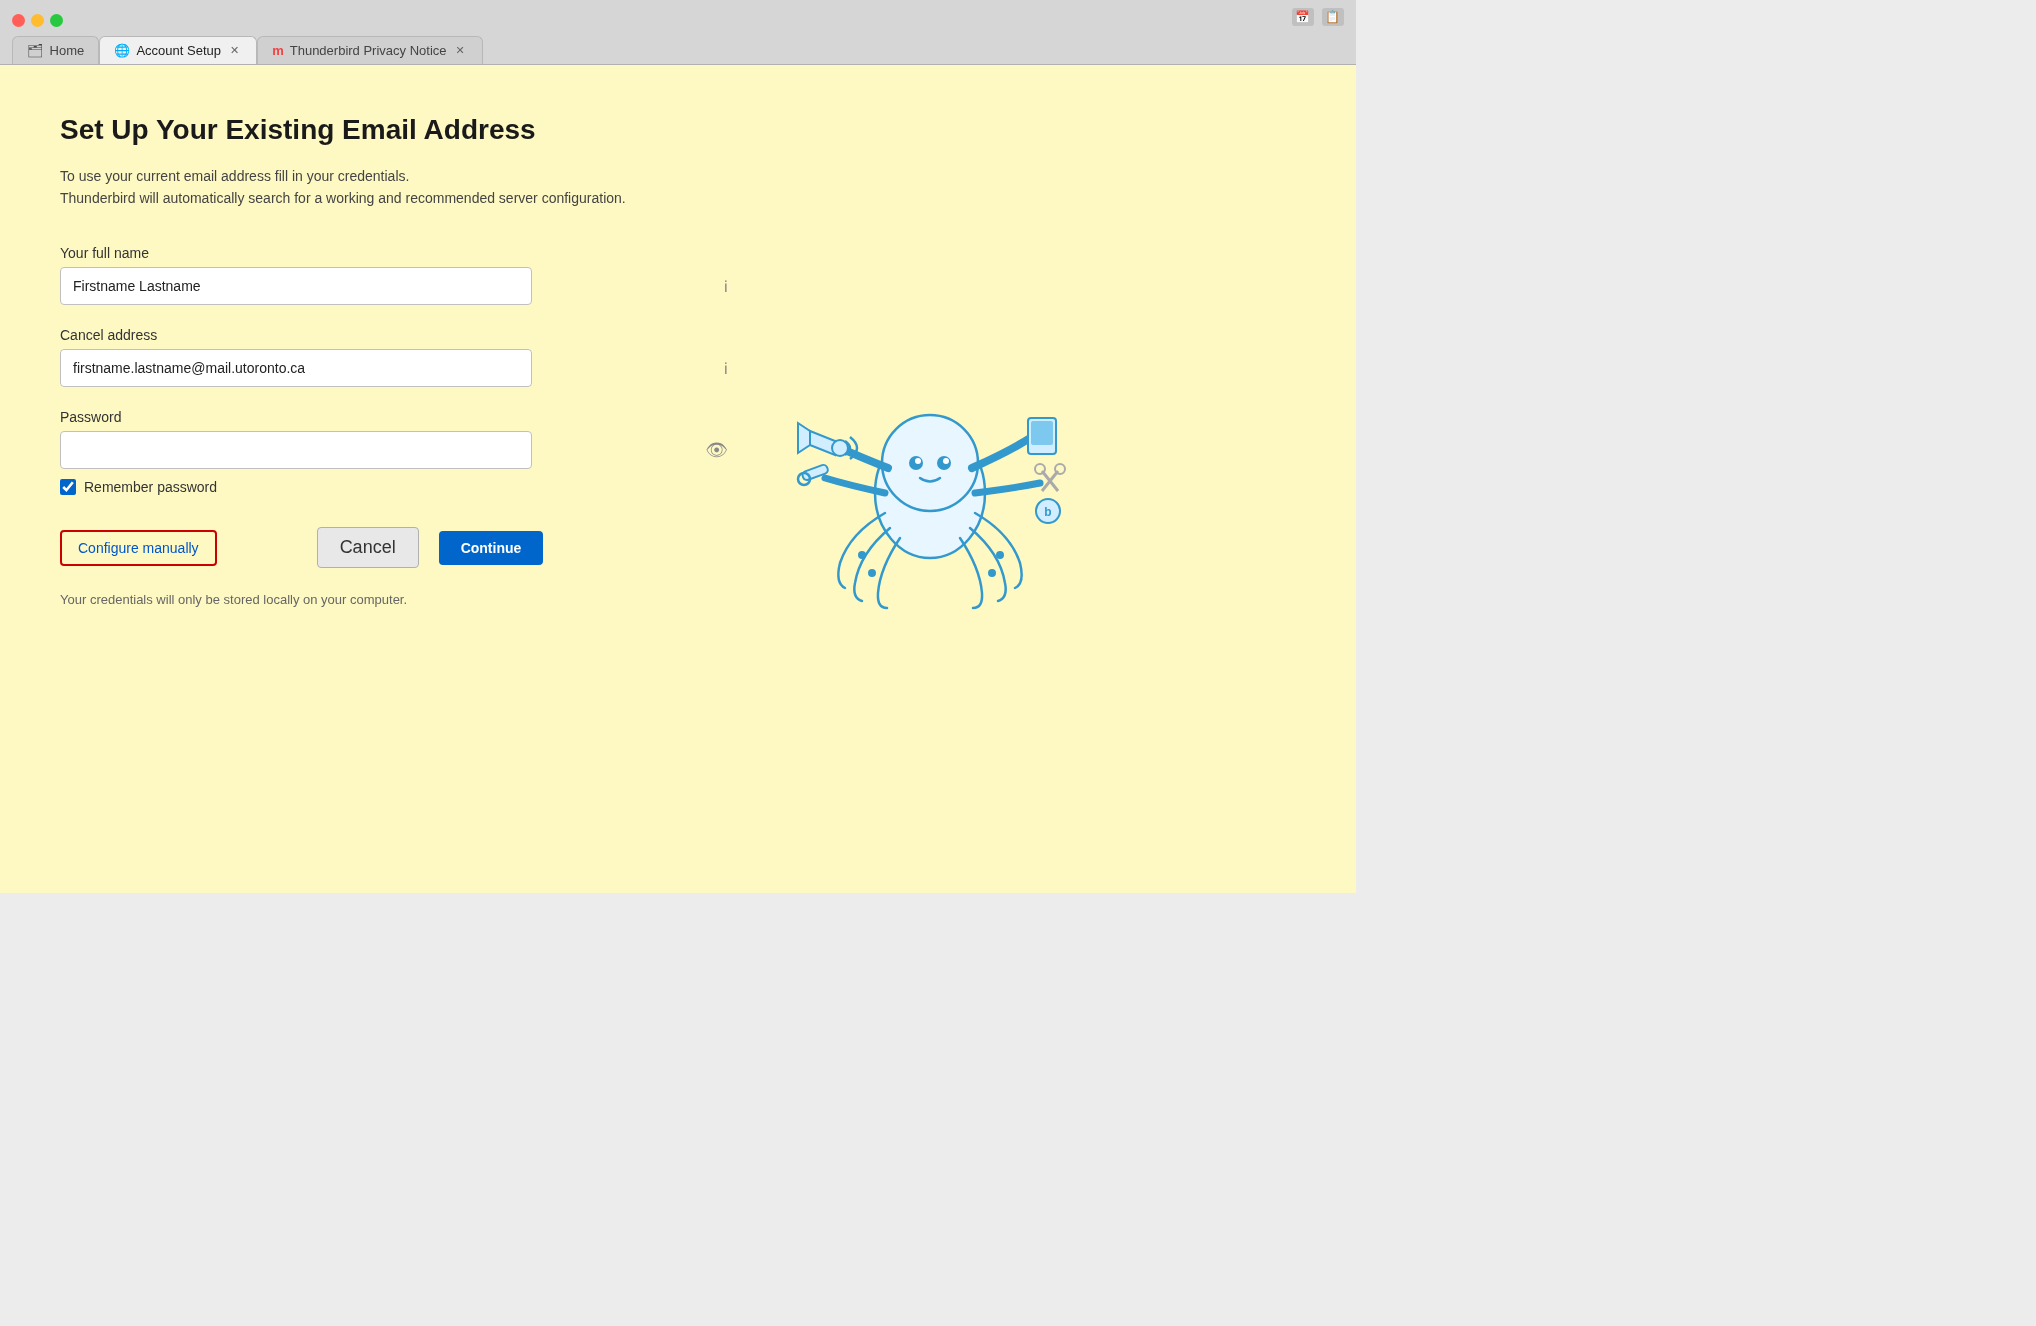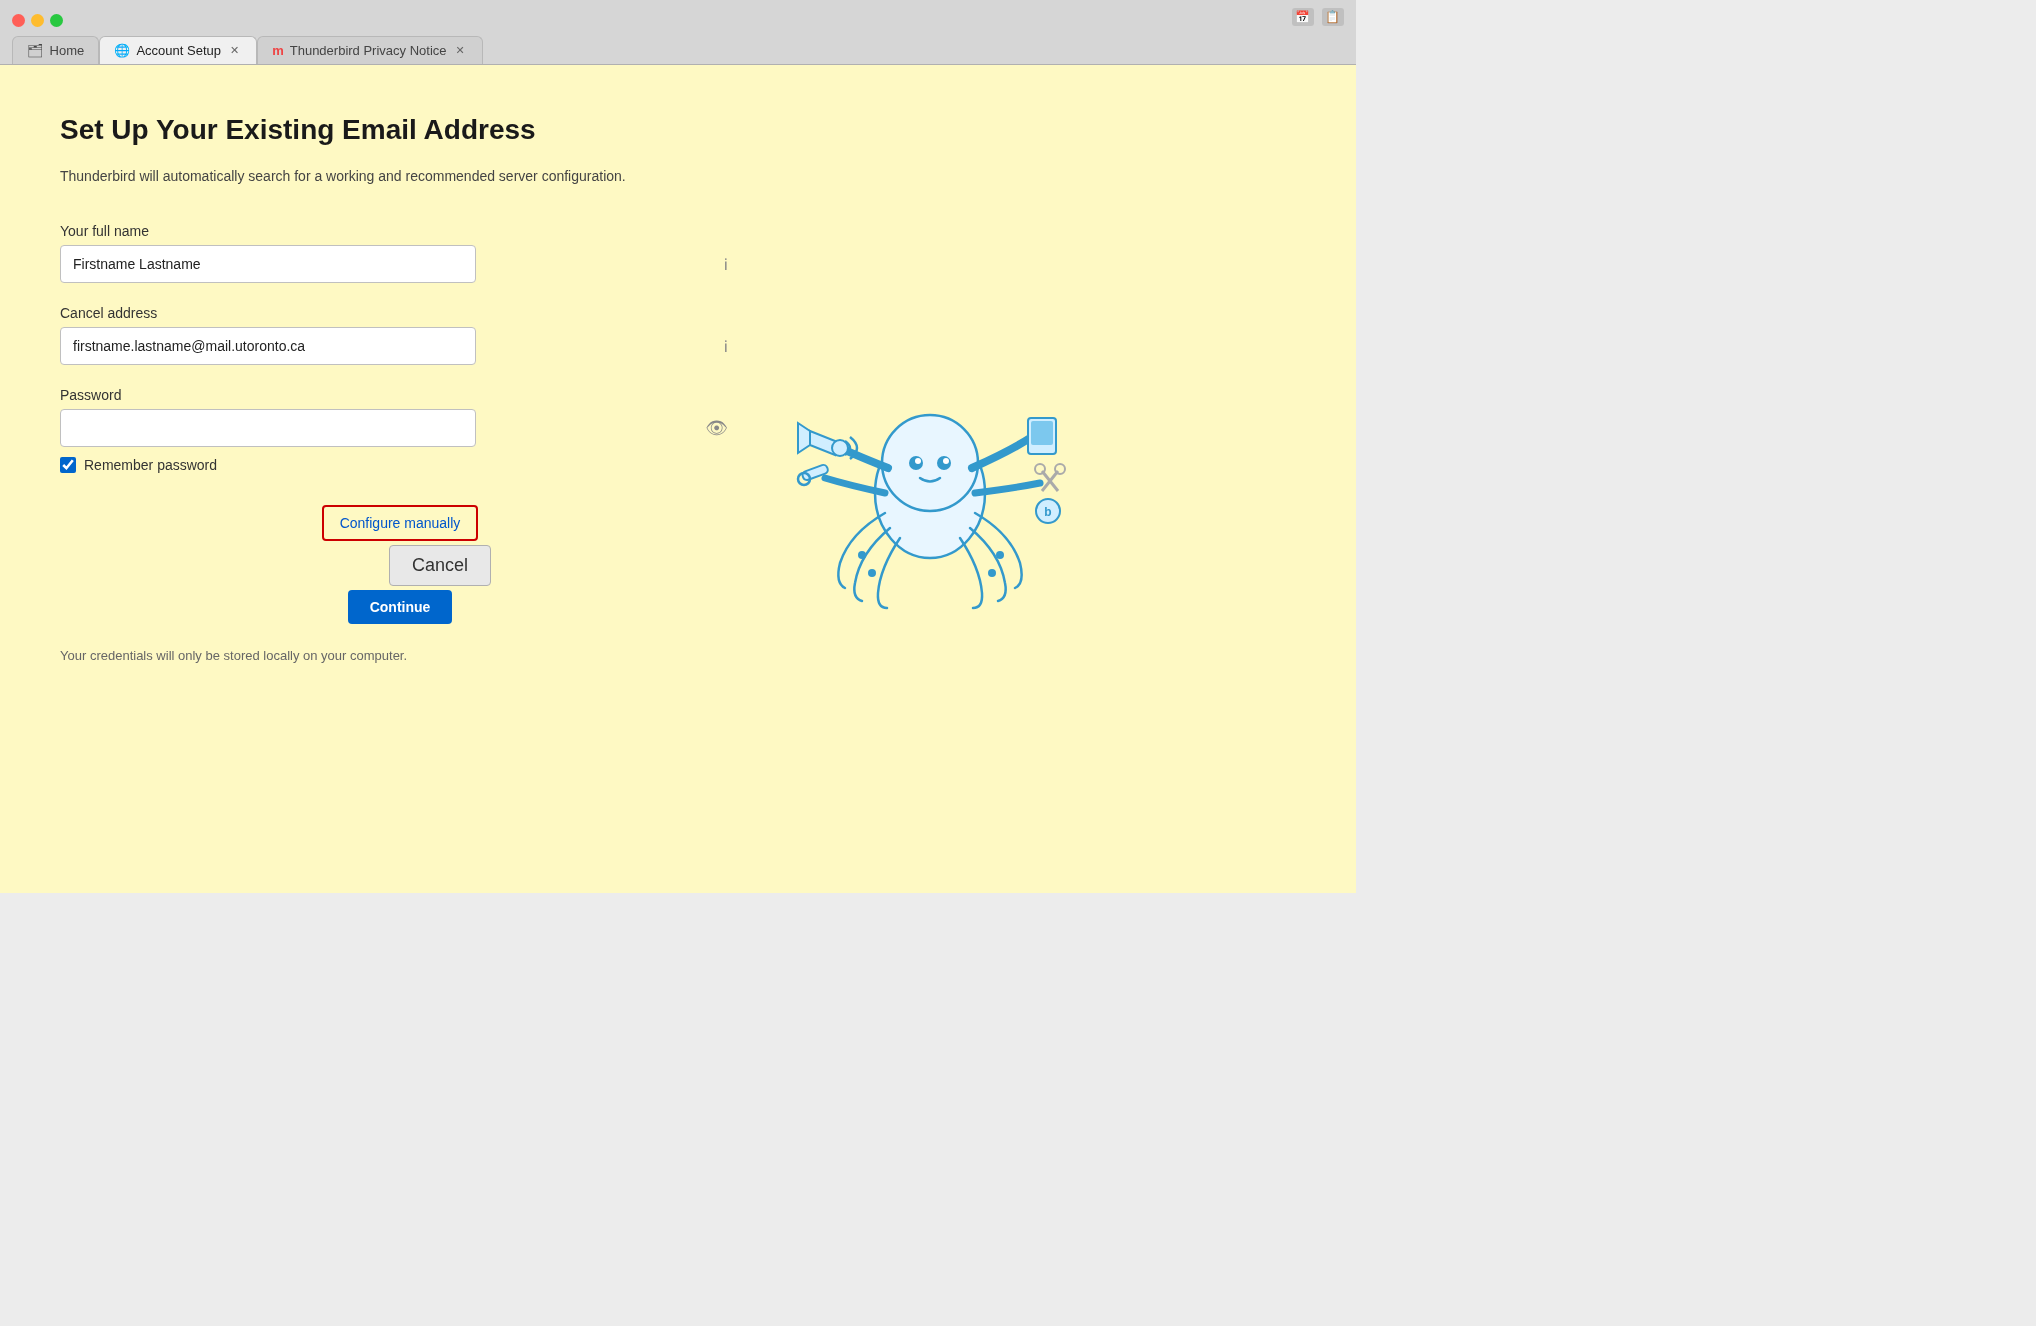"To use your current email" div { html: none -> <div>To use your current email address fill in your credentials.</div> }
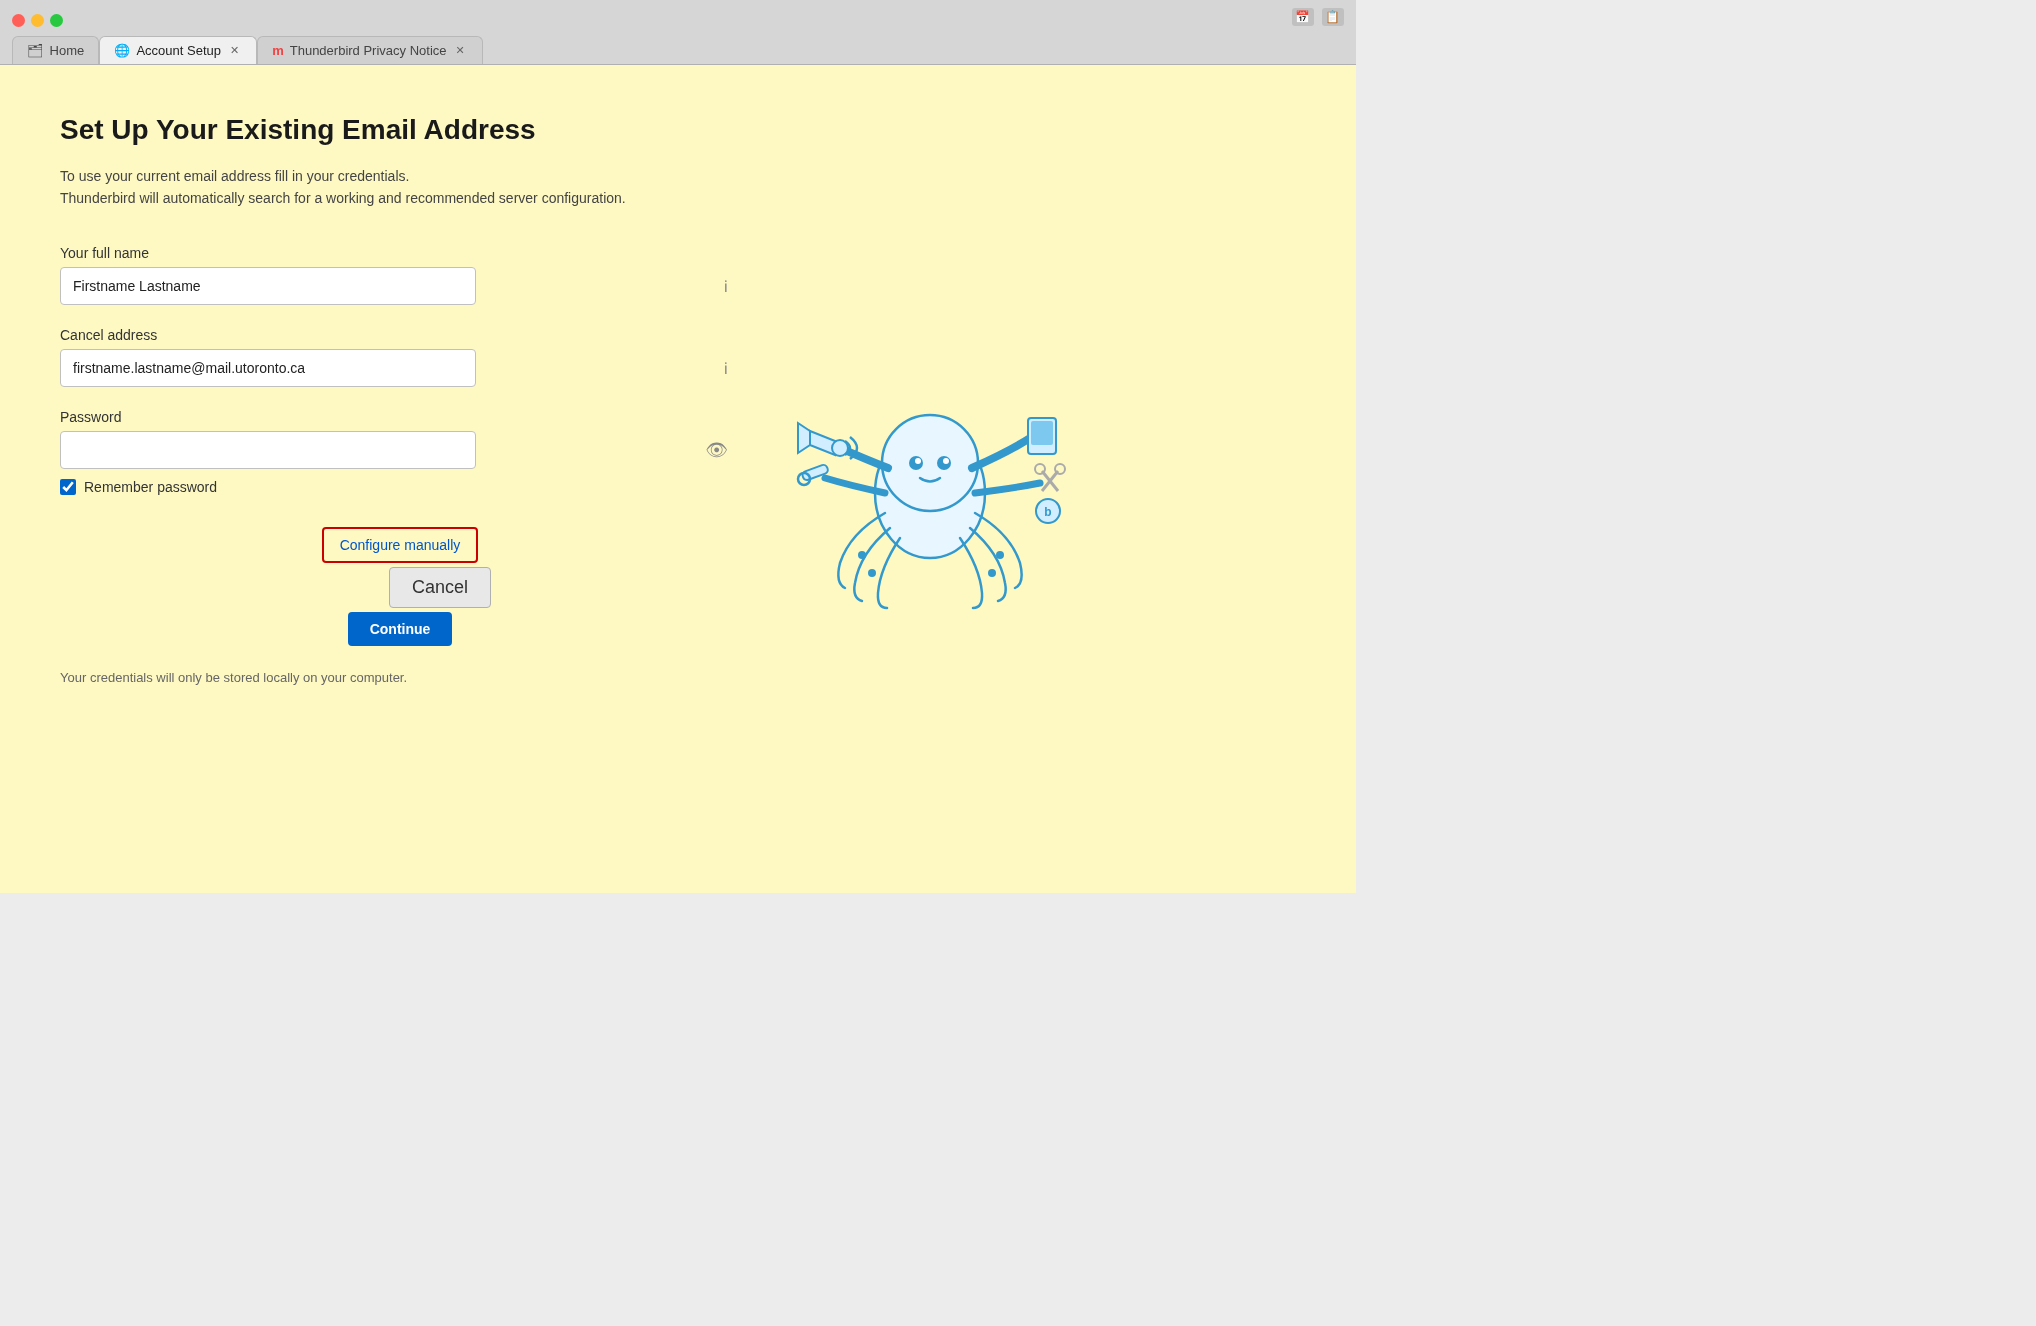"Firstname Lastname" .text-input { width: 416px -> 472px }
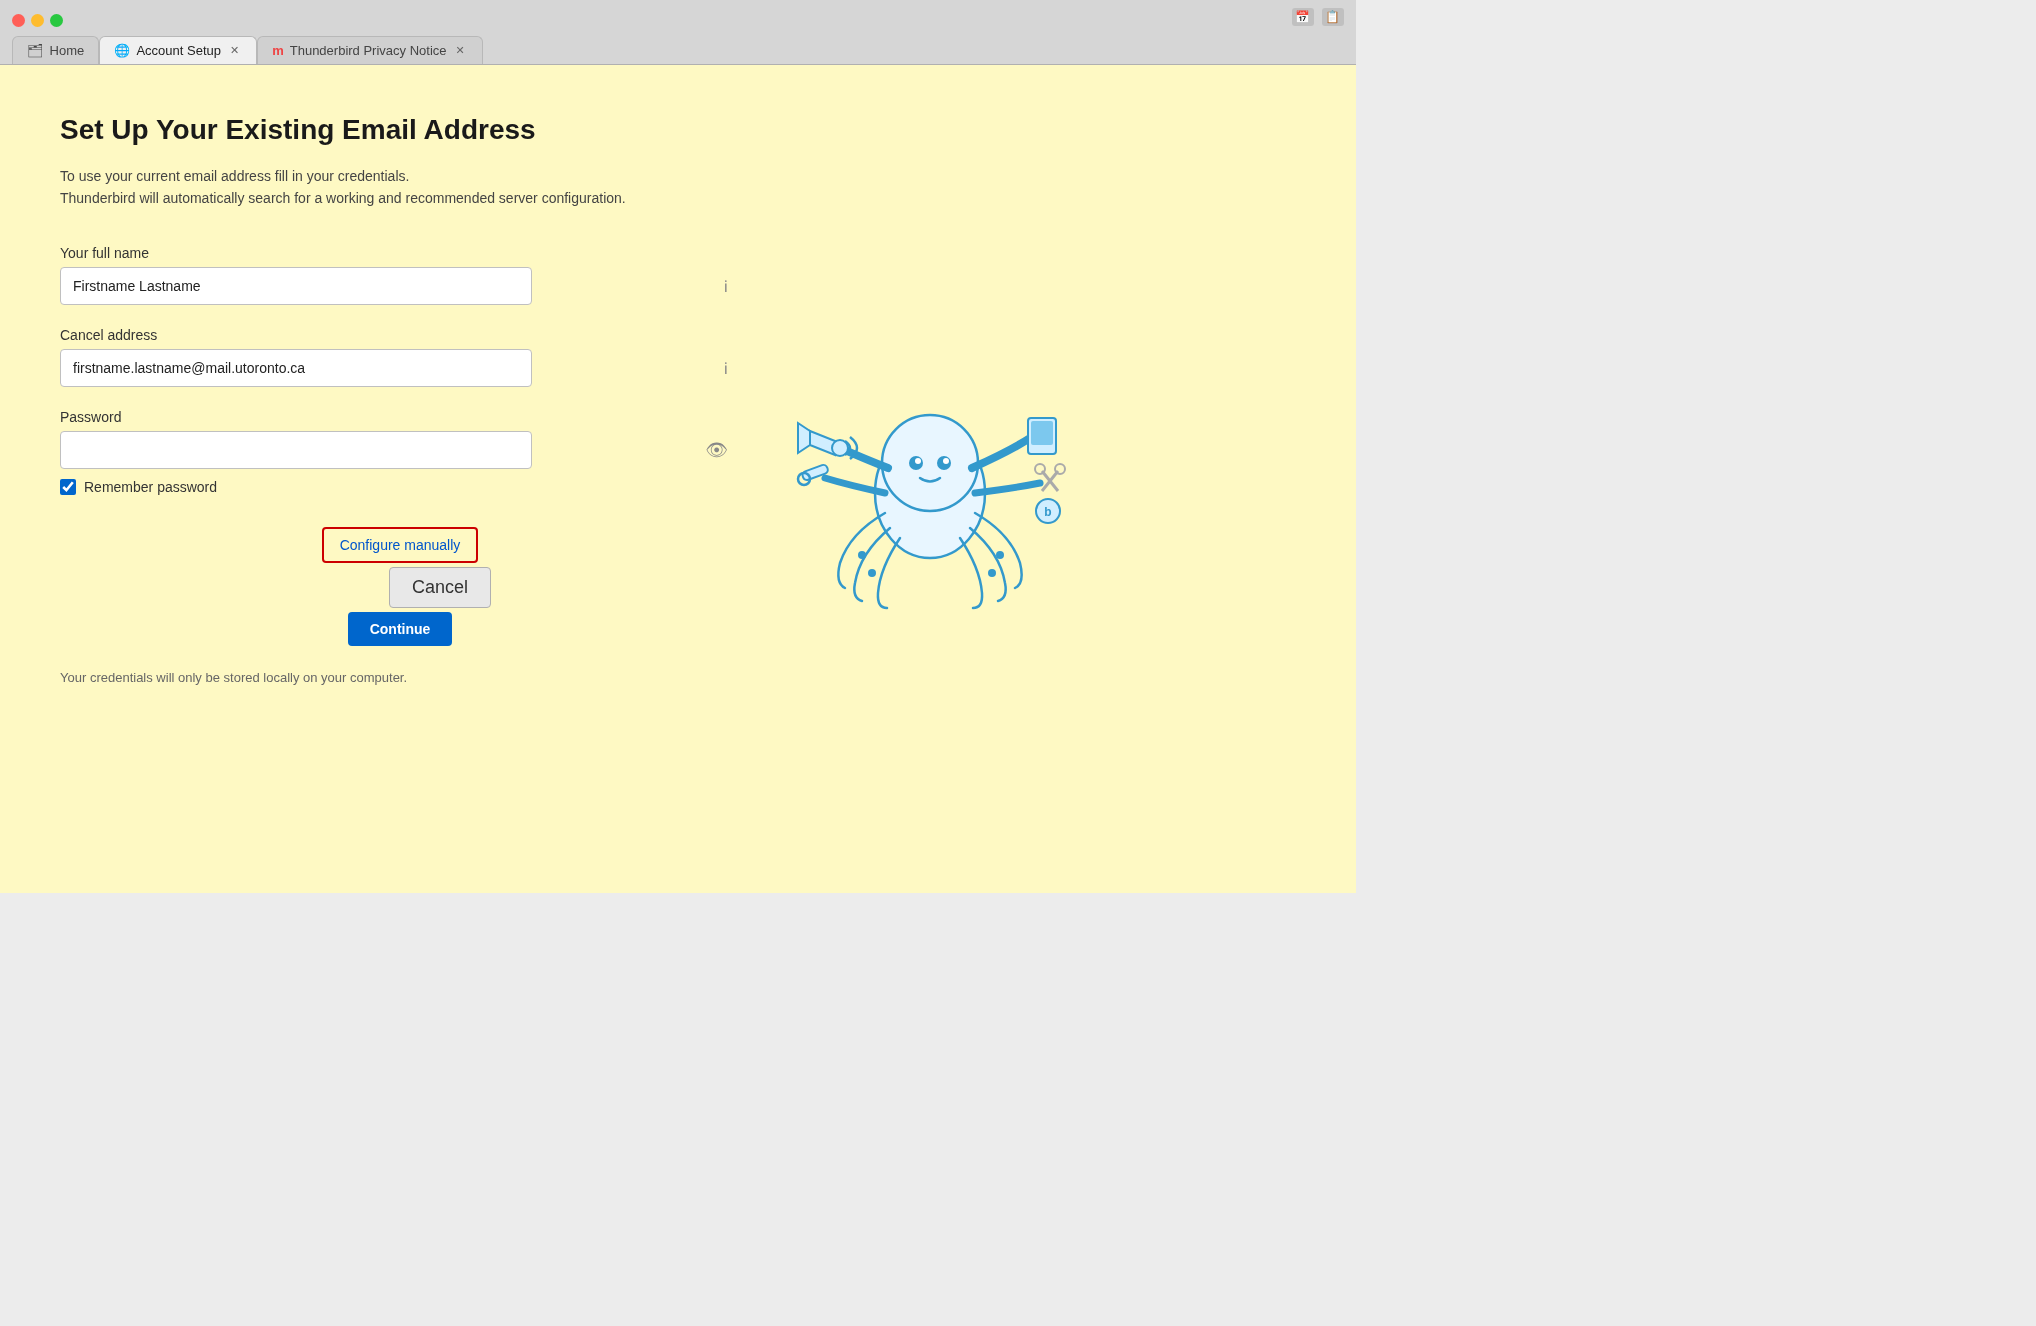"Configure manually" .actions-row { flex-direction: column -> none; gap: 4px -> 20px }
